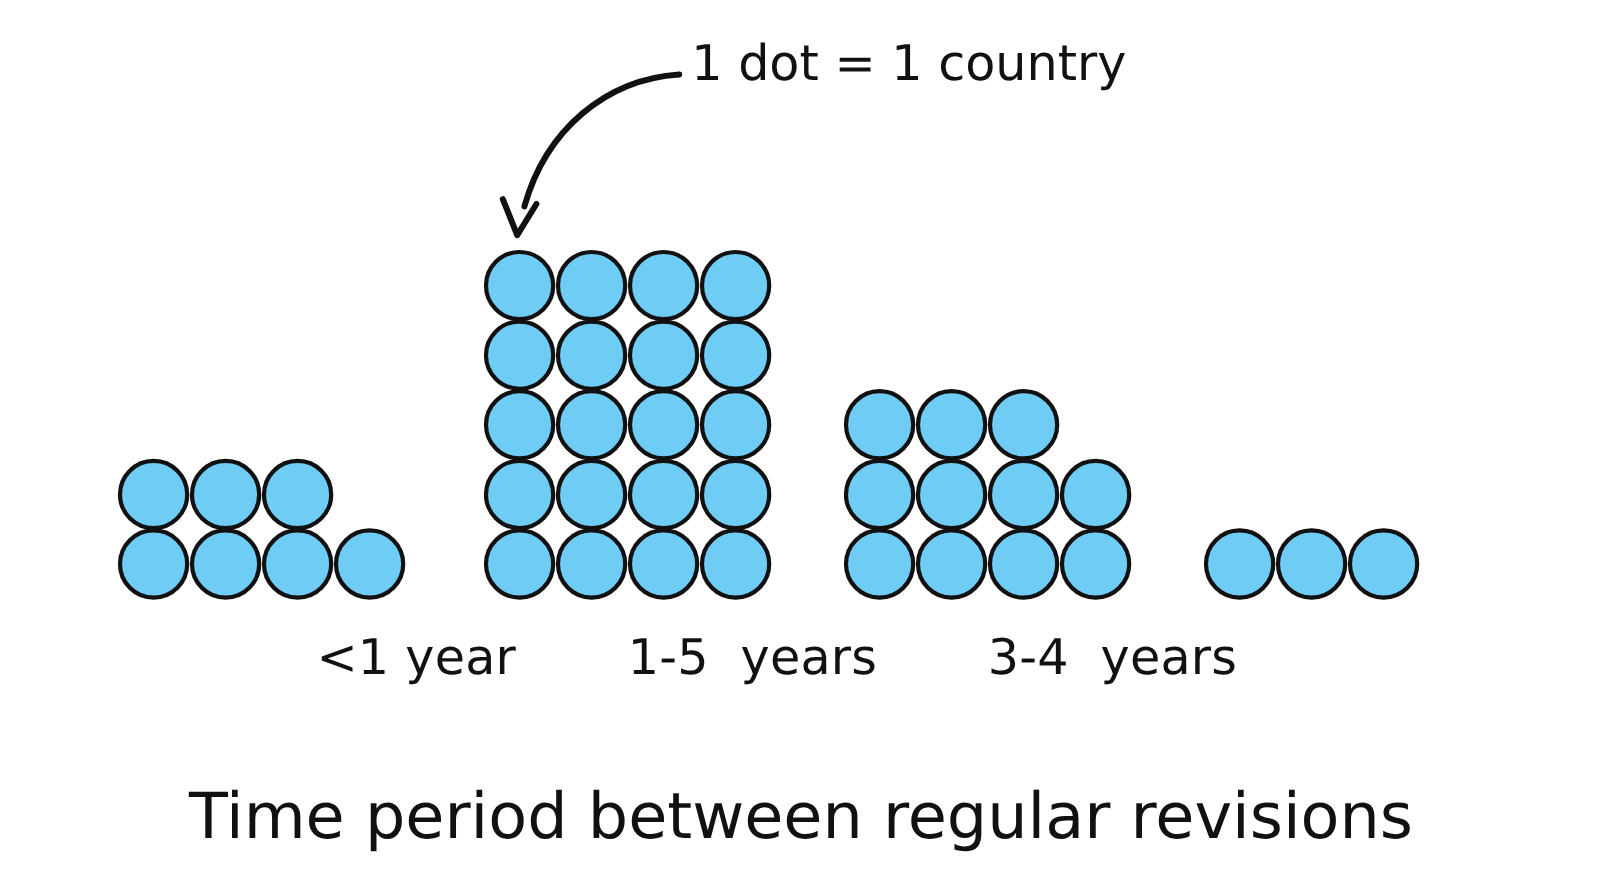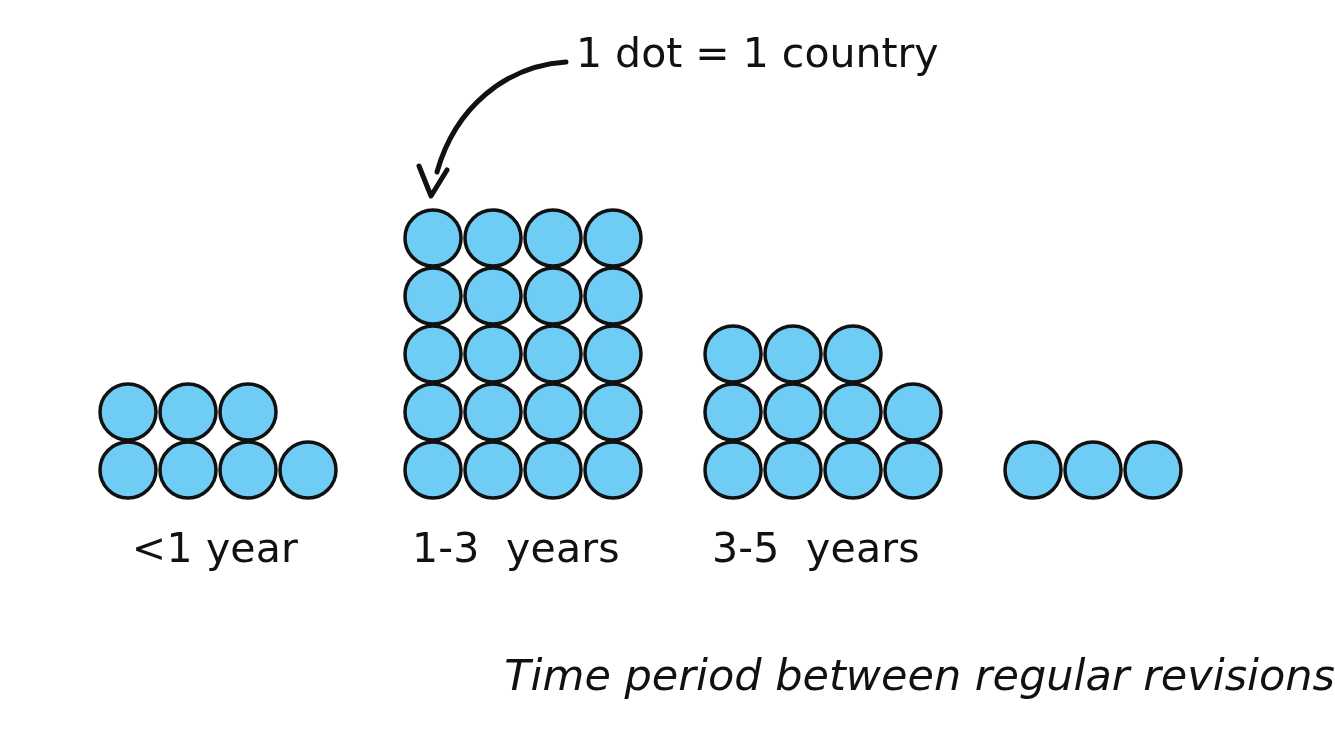"<1 year" .cat-label { text-align: center -> right }
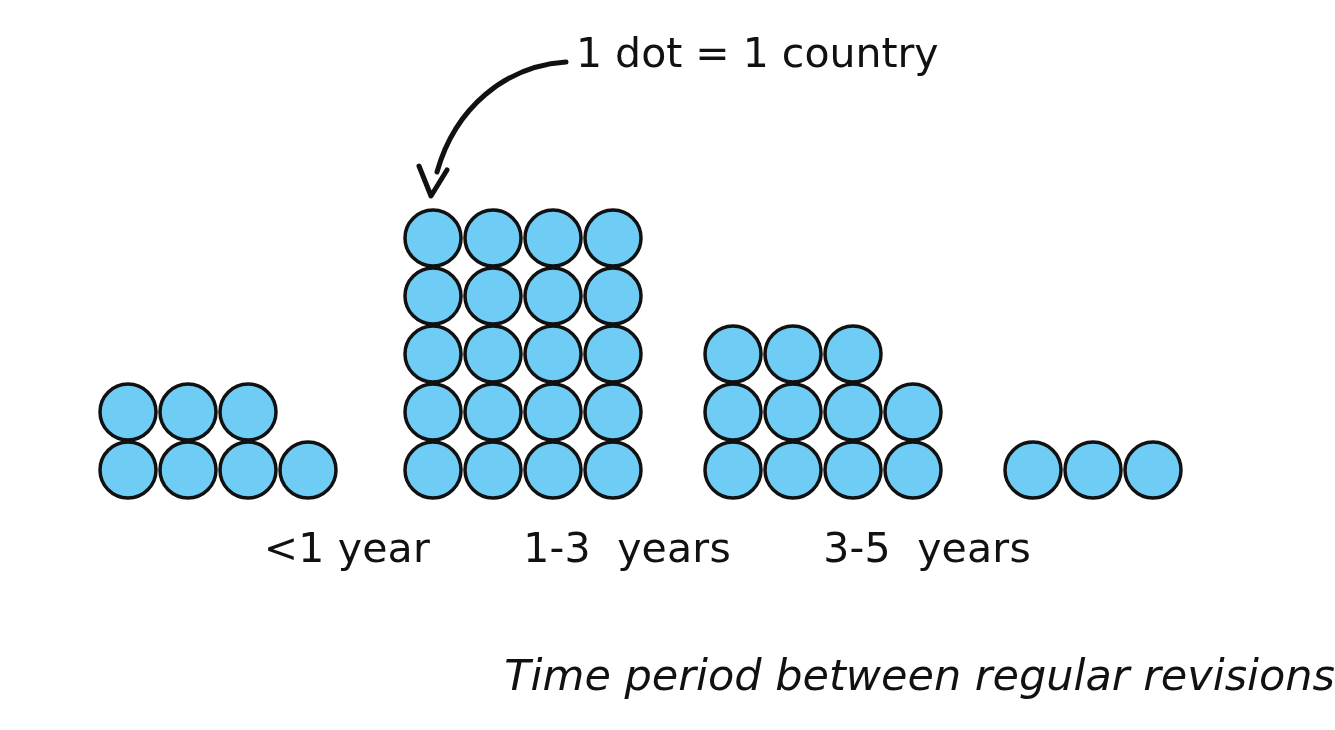"1-3 years" div.cat-label { text: 1-3 -> 1-5 }
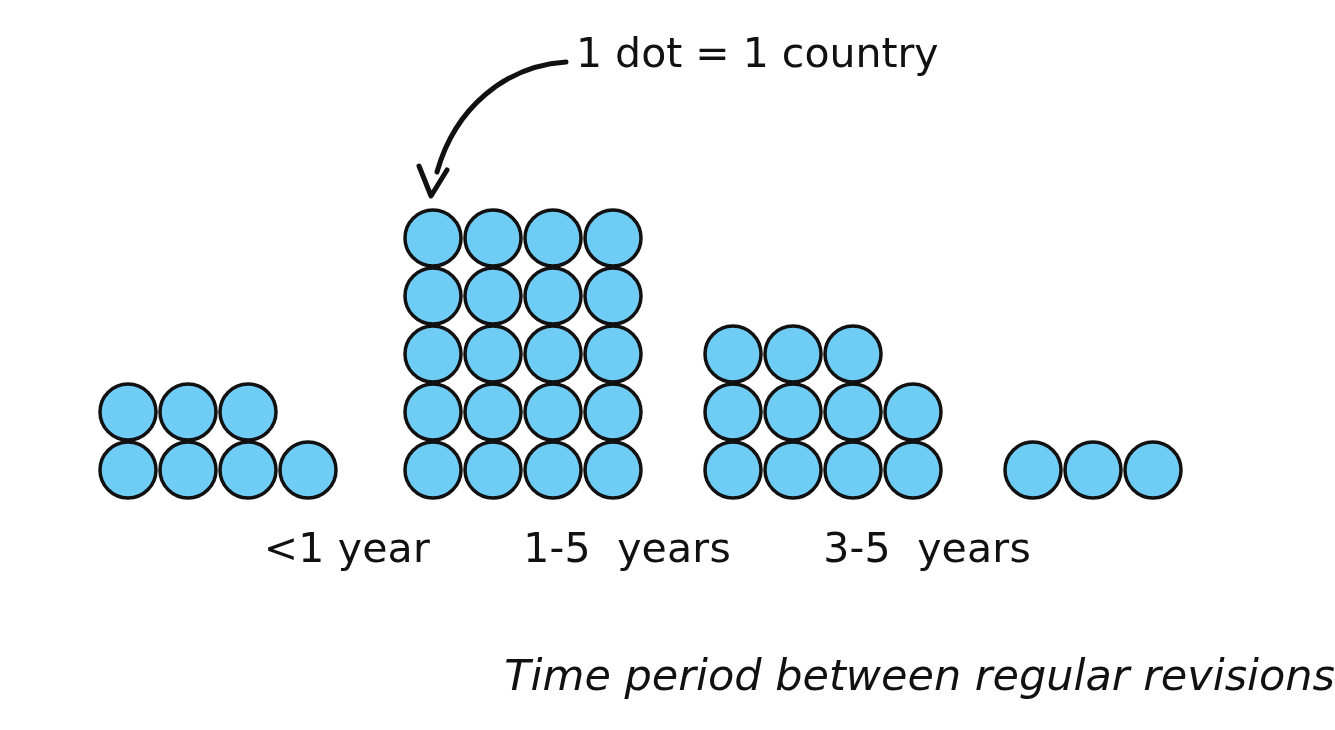"3-5 years" div.cat-label { text: 3-5 -> 3-4 }
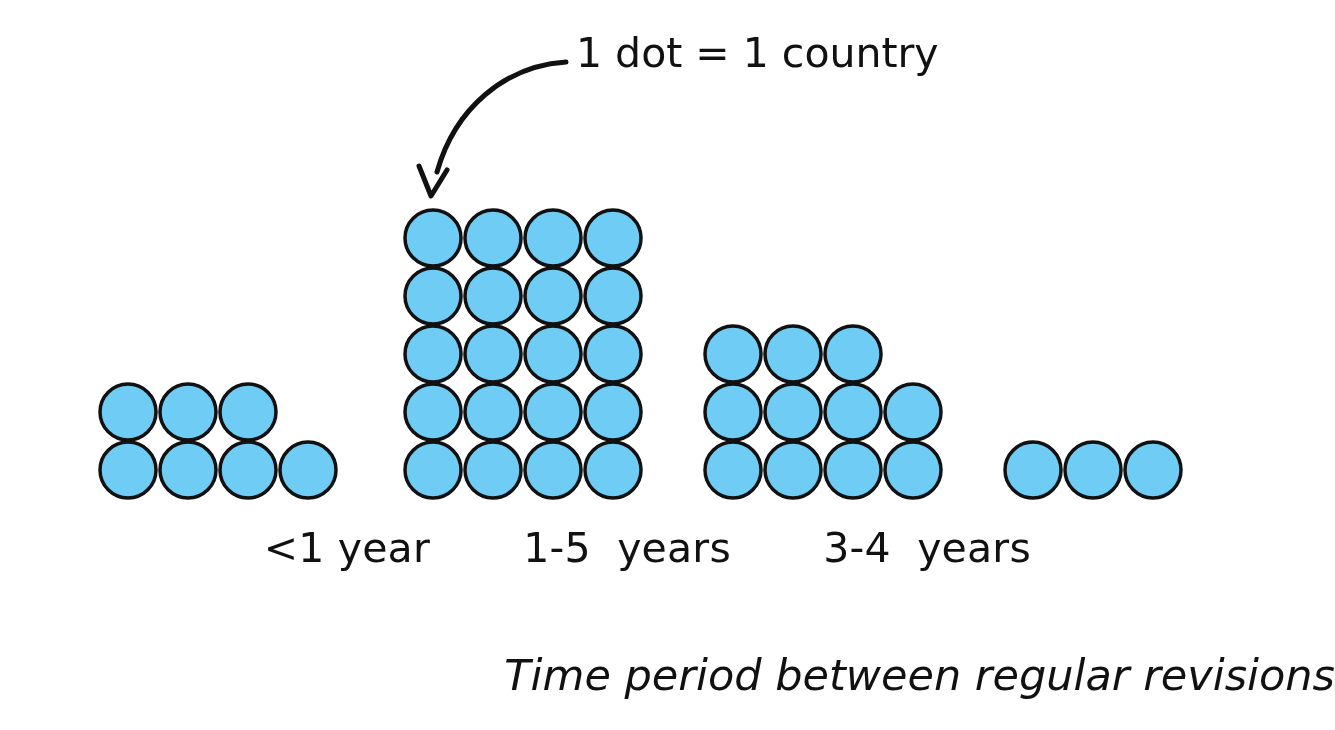"Time period between regular revisions" .axis-title { font-size: 43px -> 53px; font-style: italic -> none; text-align: right -> center }
